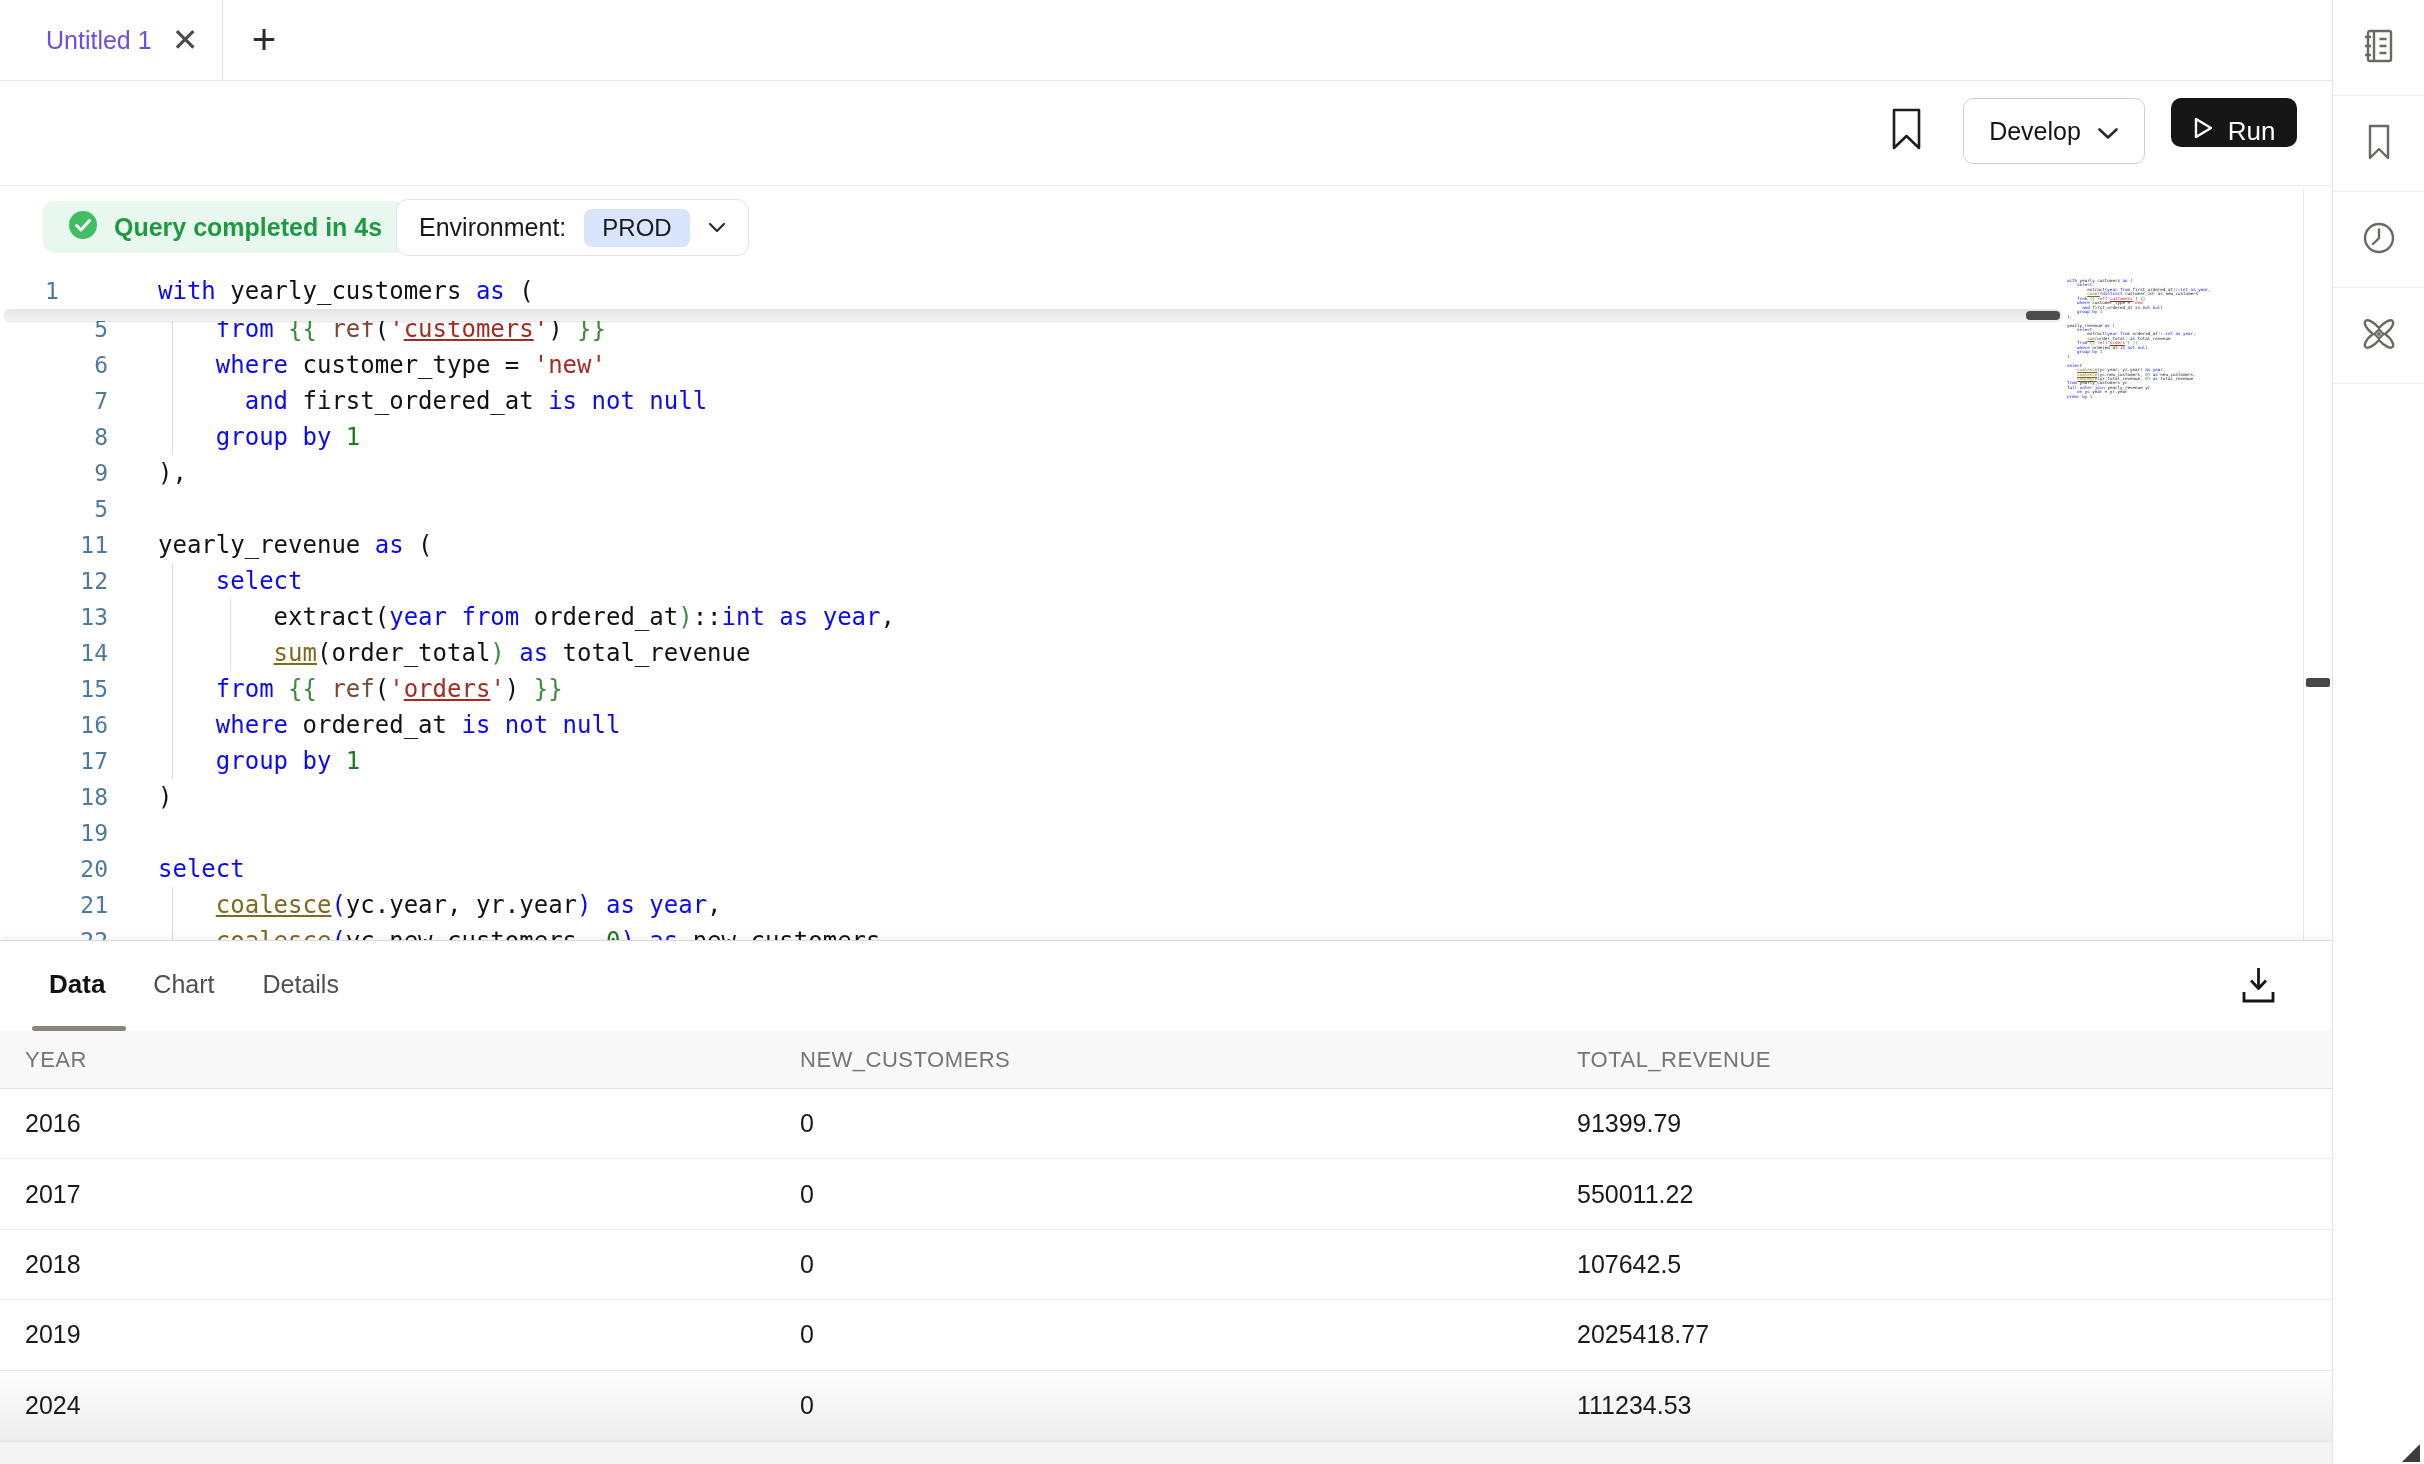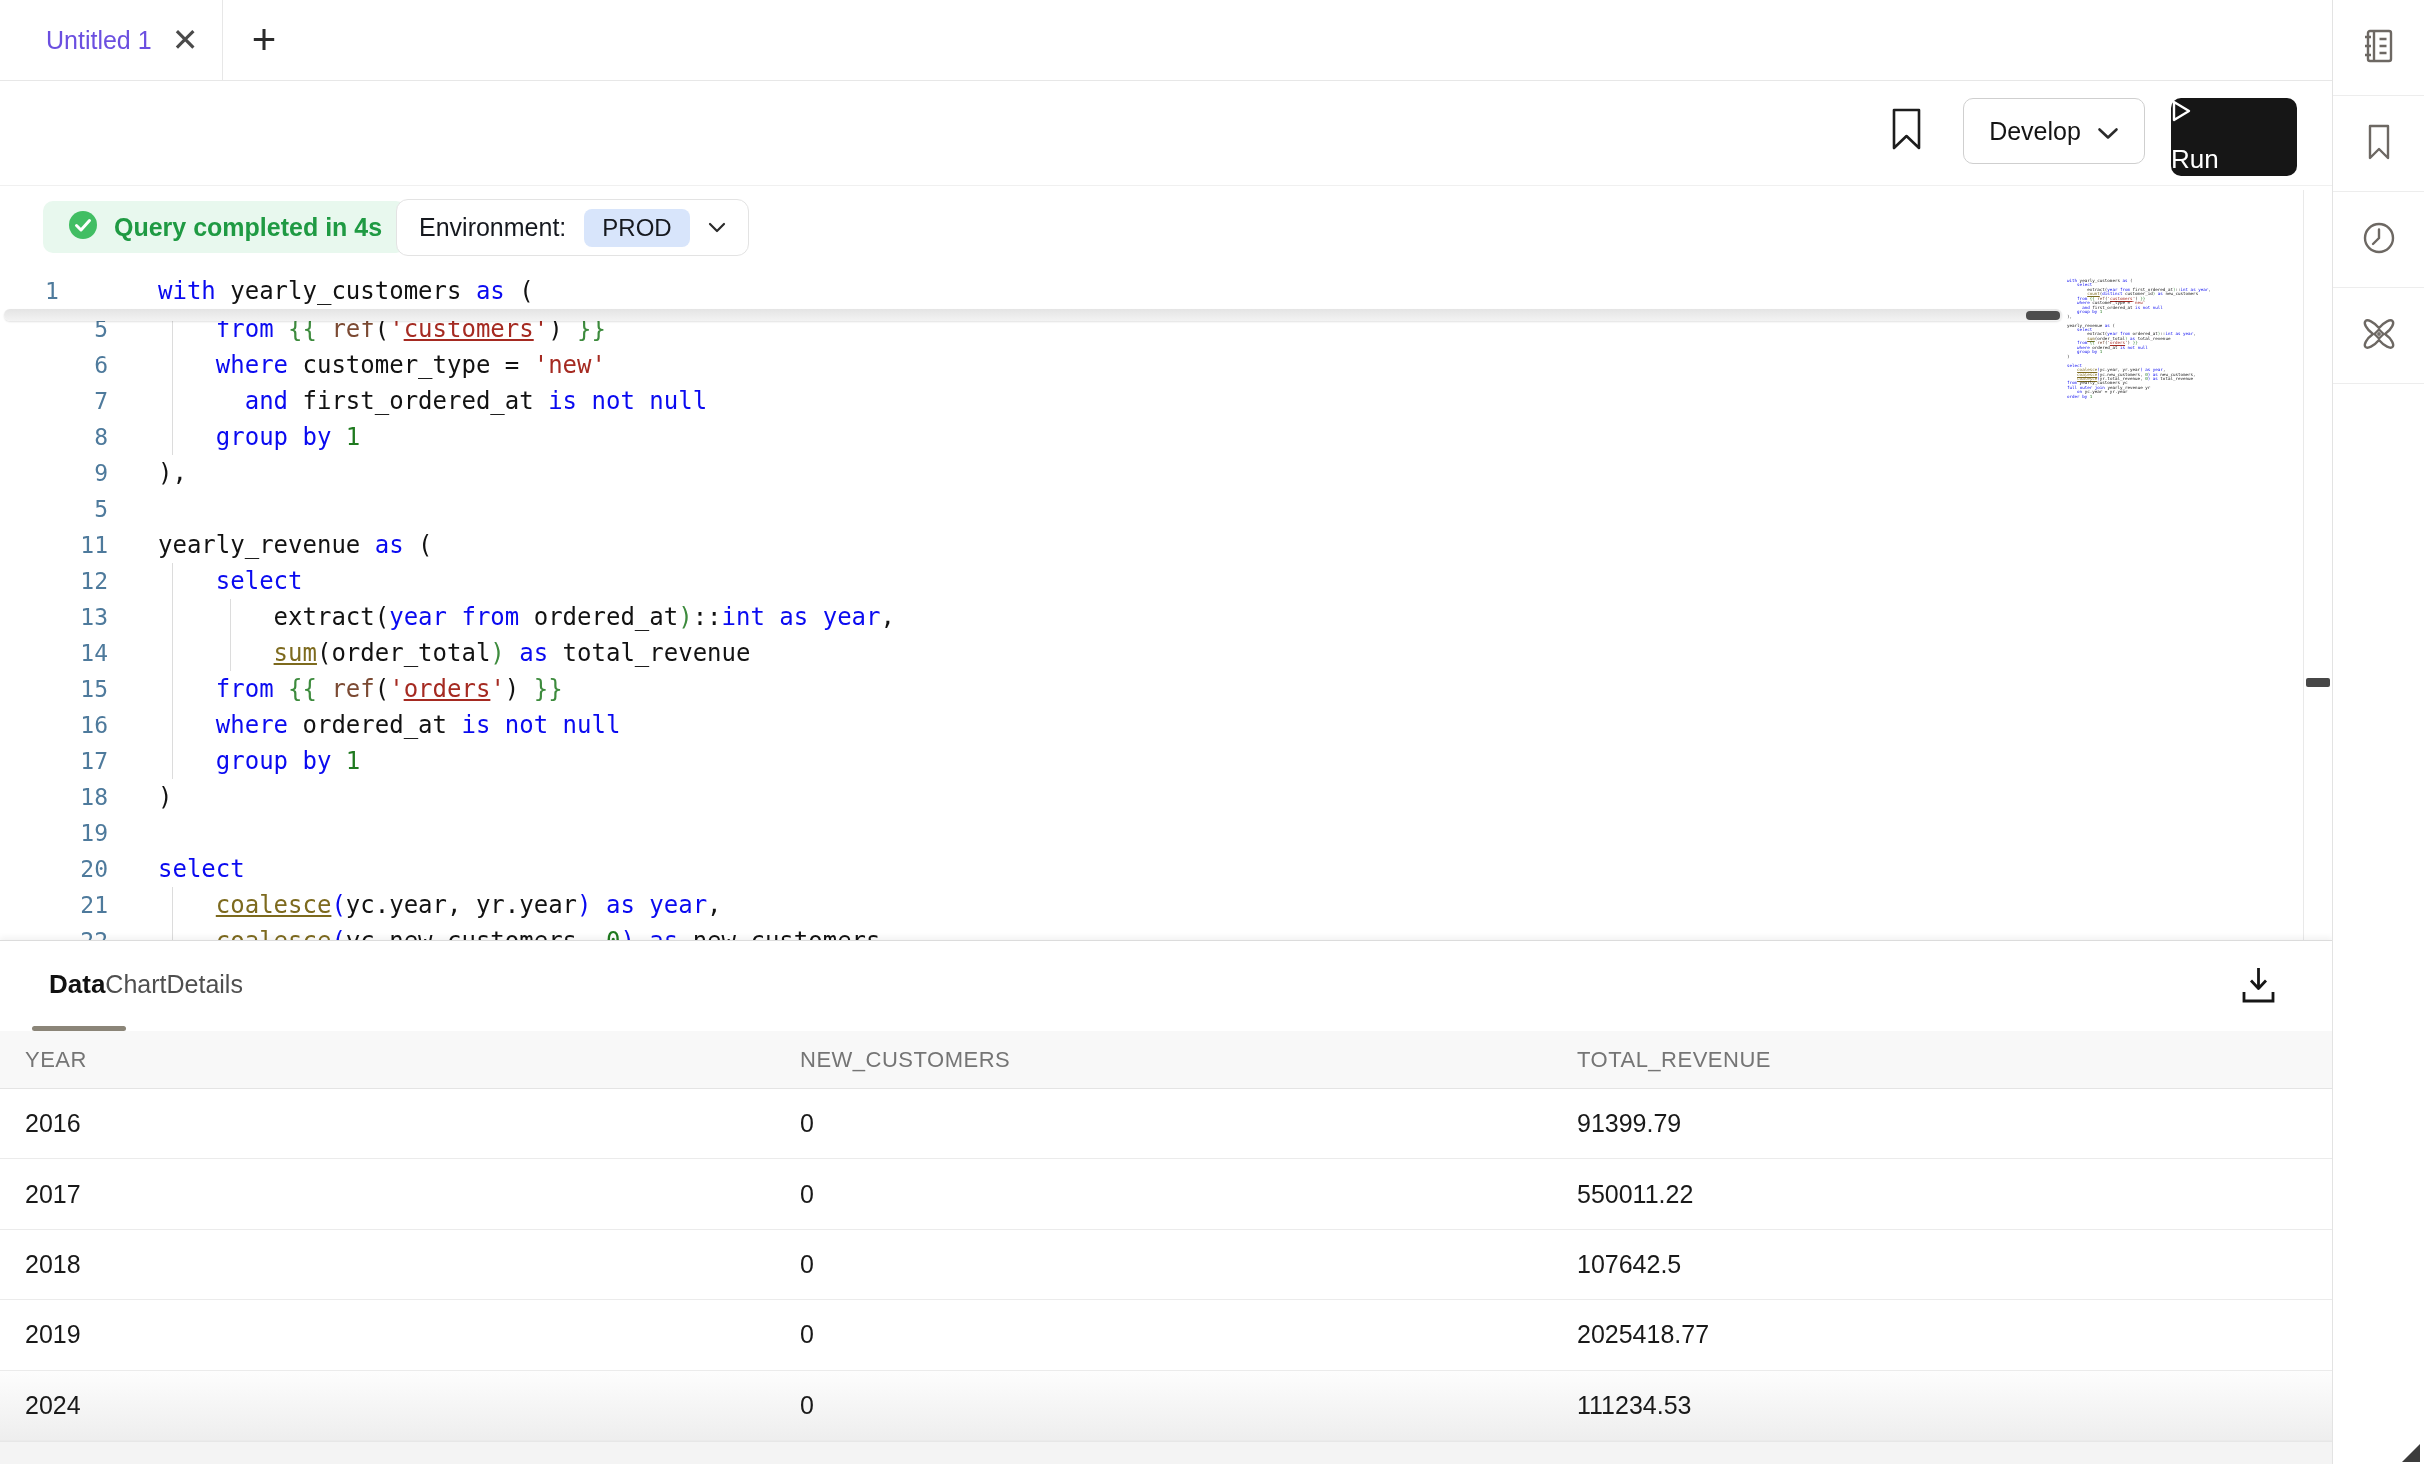"Run" #run-btn { align-items: flex-start -> flex-end; flex-direction: column -> none; height: 78px -> 49px }
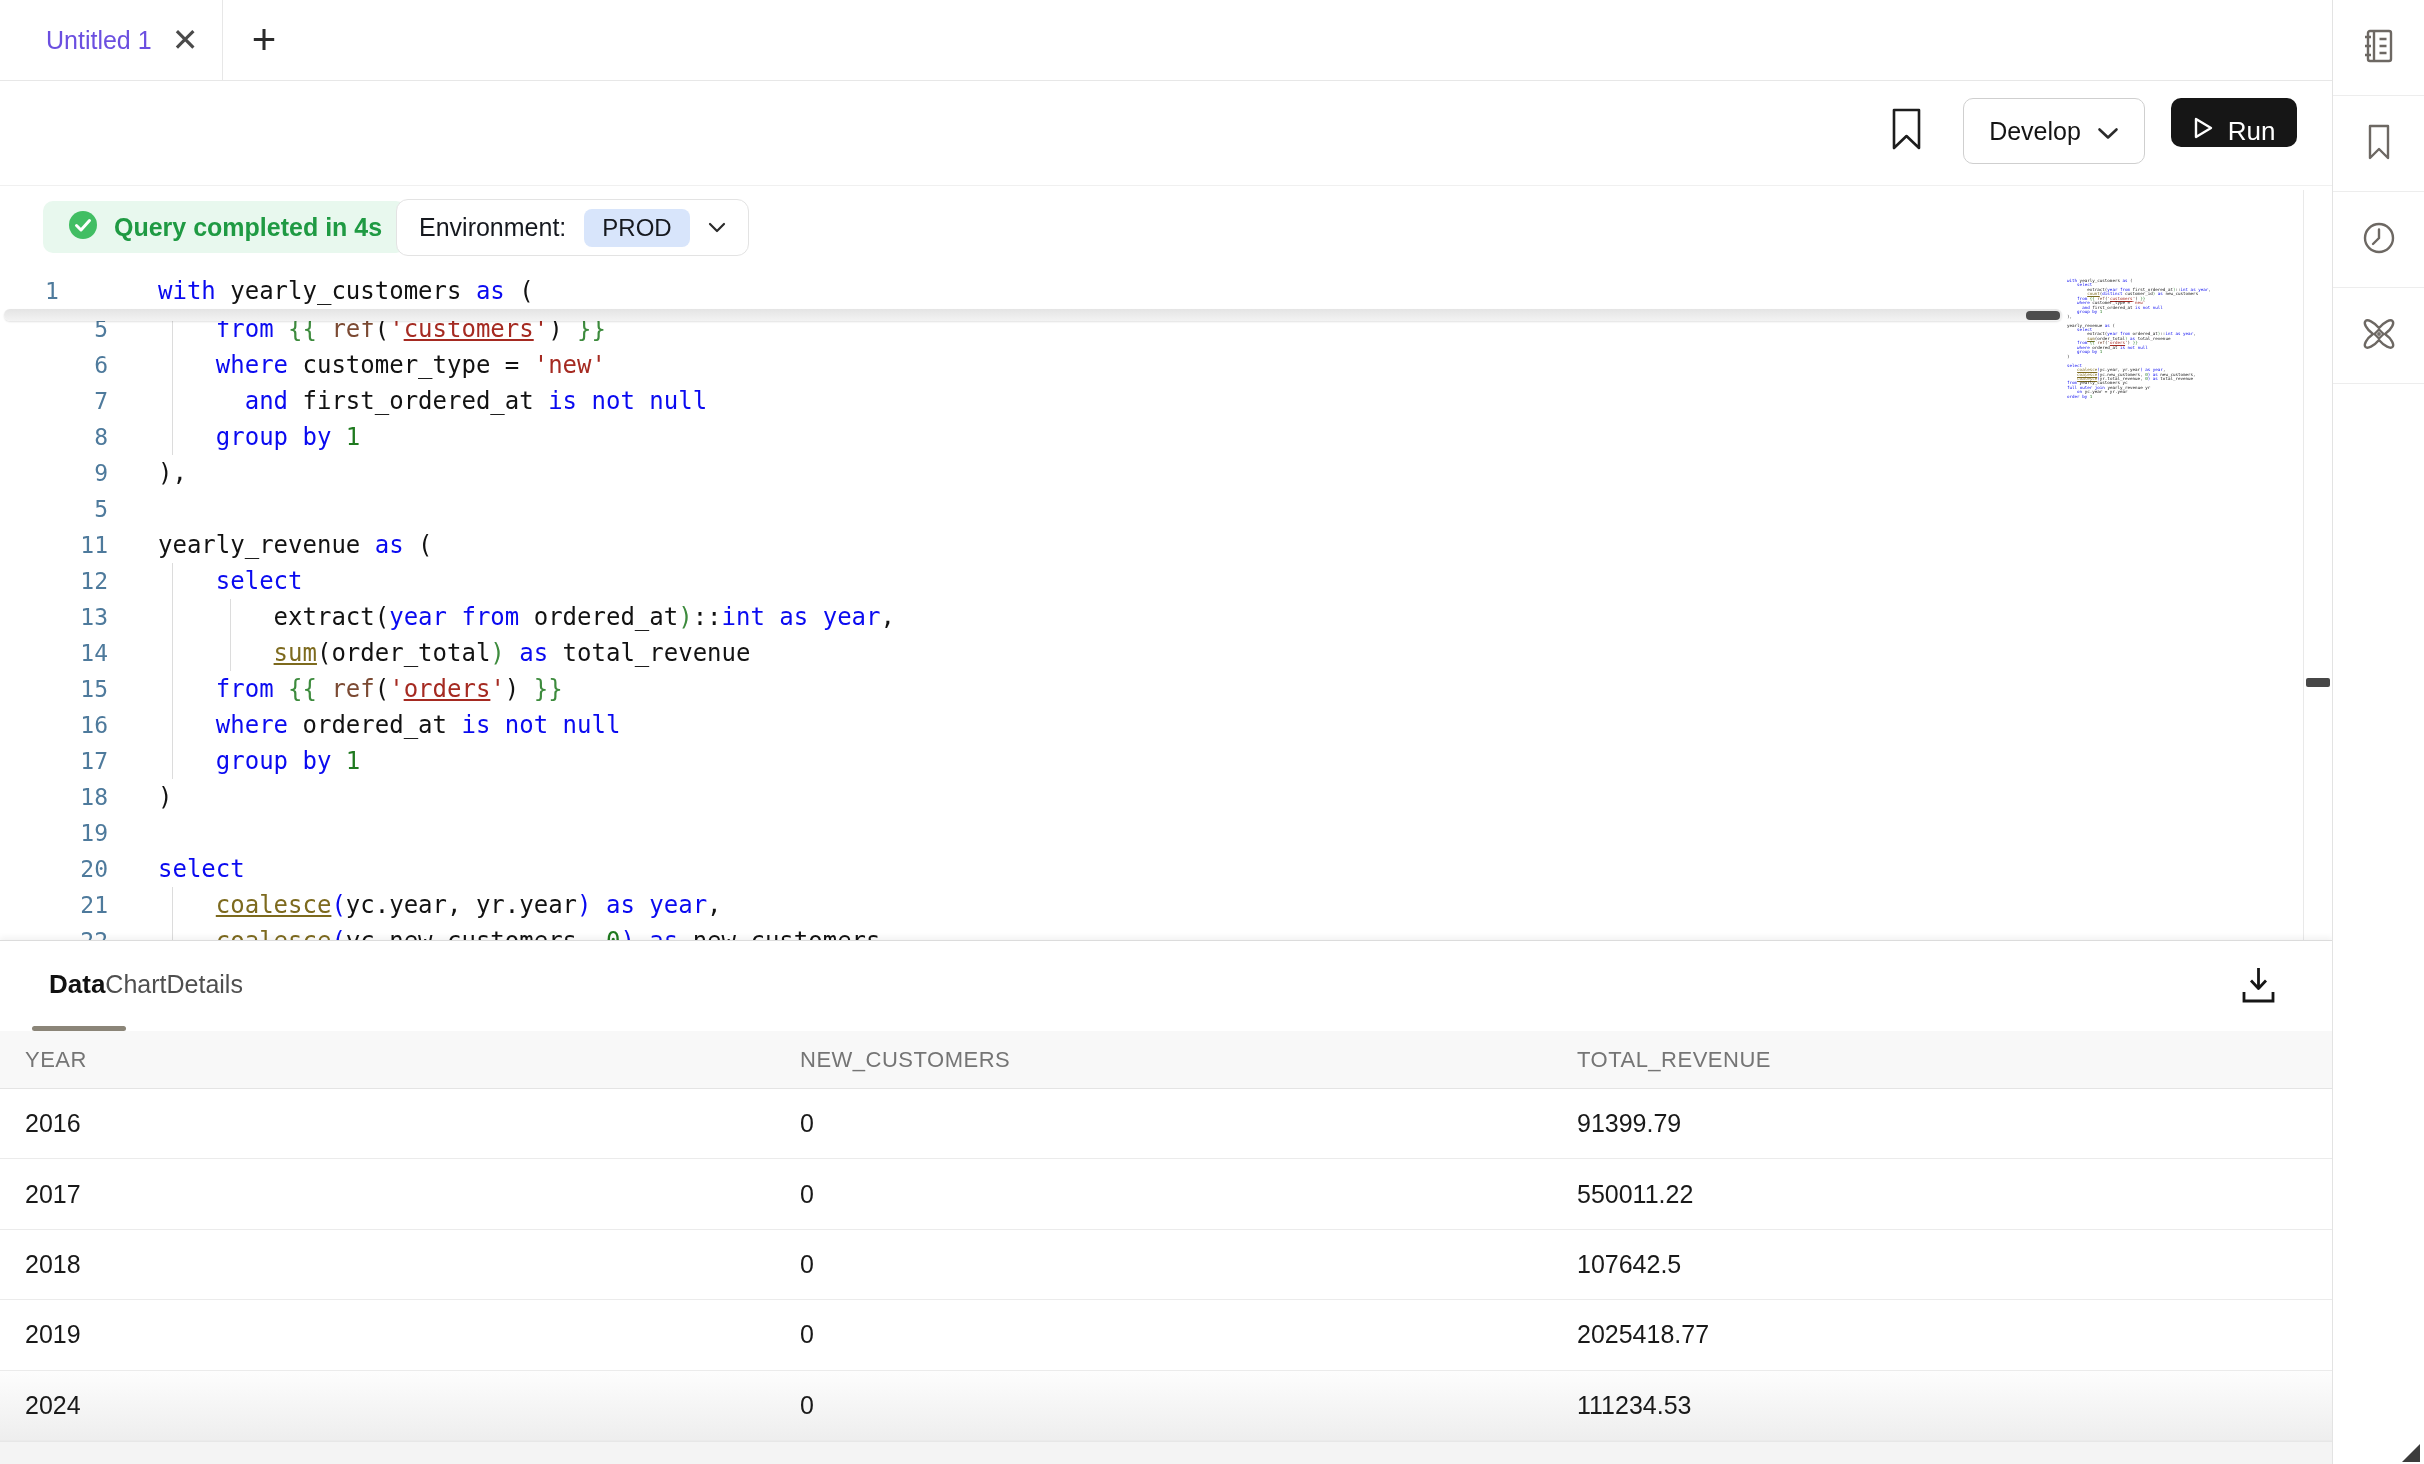"Data" #results-tabs { gap: none -> 48px }
